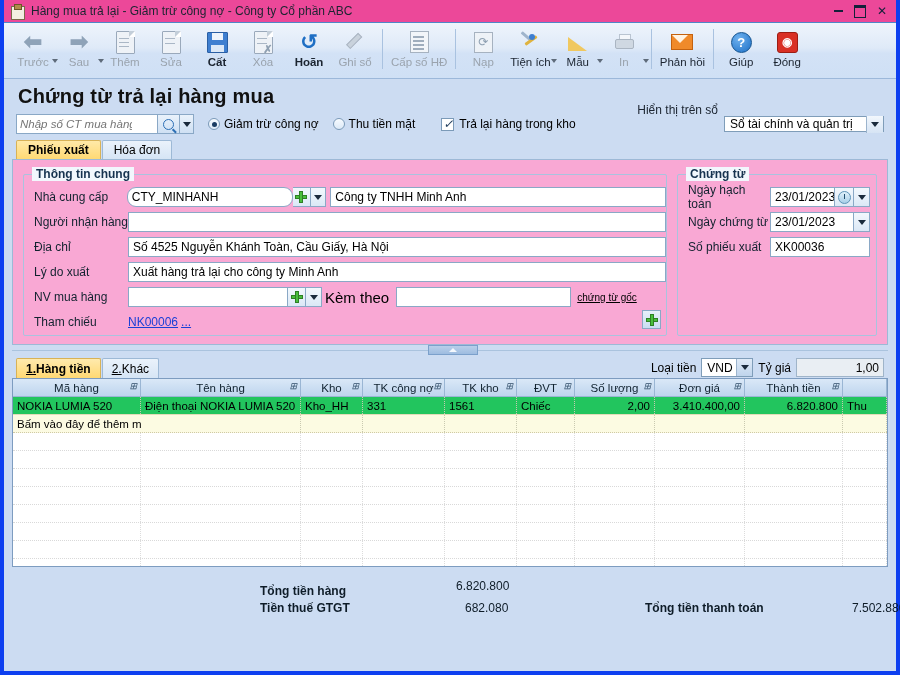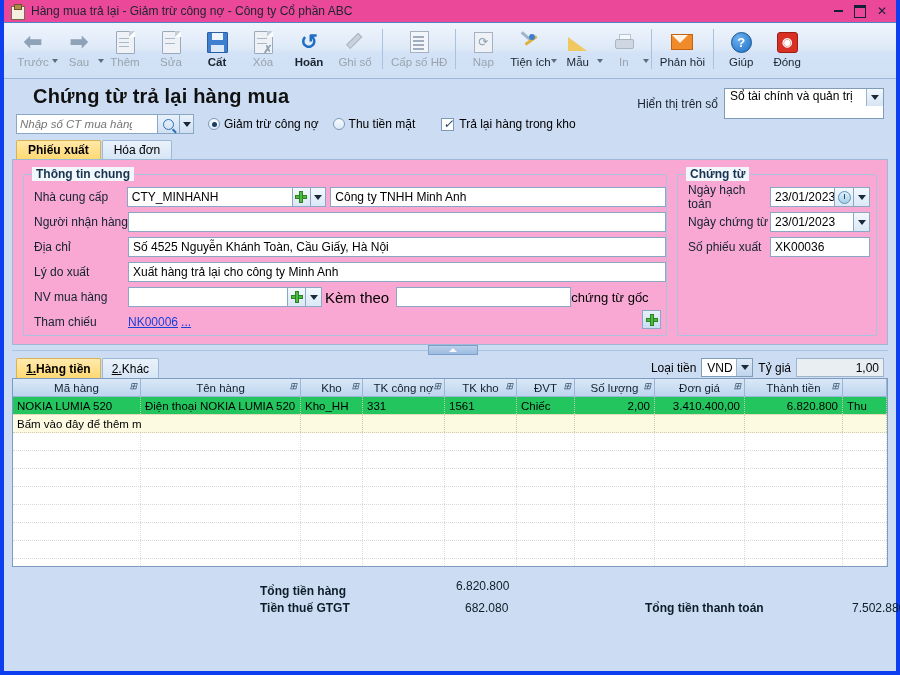"Chứng từ trả lại hàng" .pagetitle { margin-left: 15px -> none }
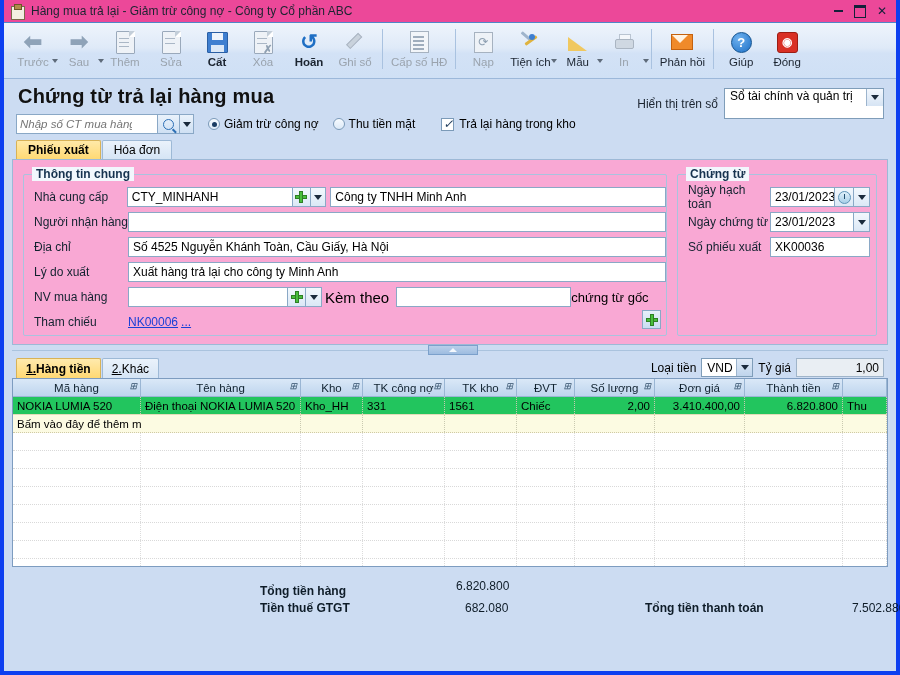"Sổ tài chính và quản" .combo { align-items: none -> center; height: 31px -> 16px; margin-top: none -> 28px }
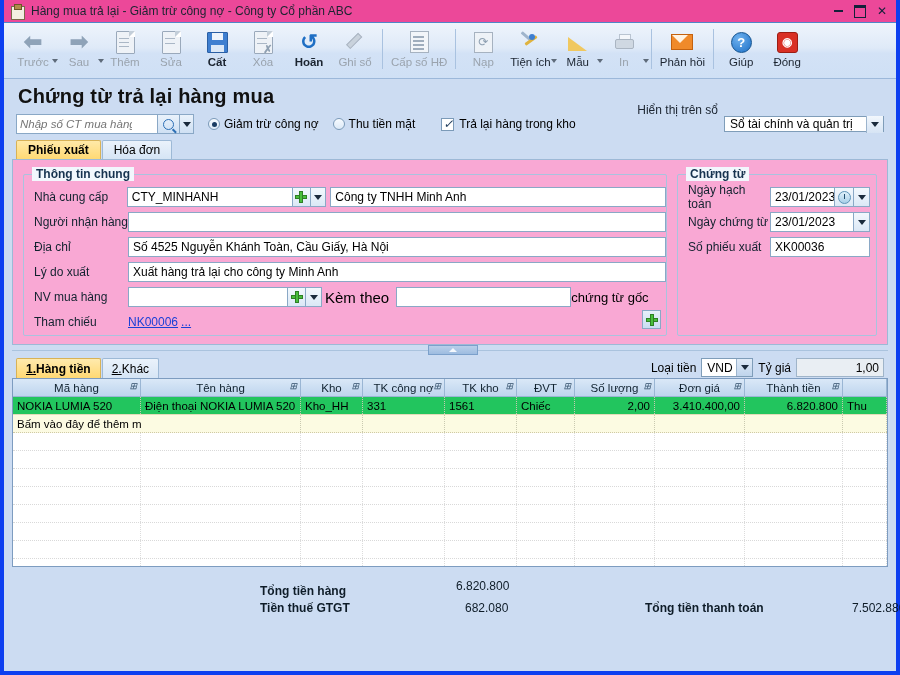"CTY_MINHANH" div.inp { border-radius: none -> 9px }
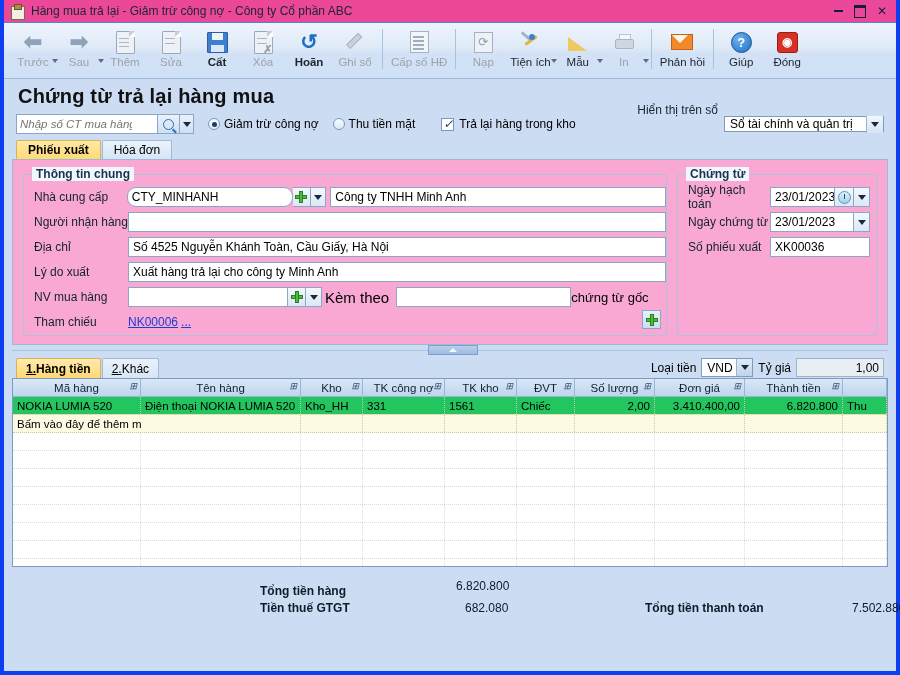"chứng từ gốc" div { font-size: 13px -> 10px; margin-left: none -> 6px; text-decoration: none -> underline }
